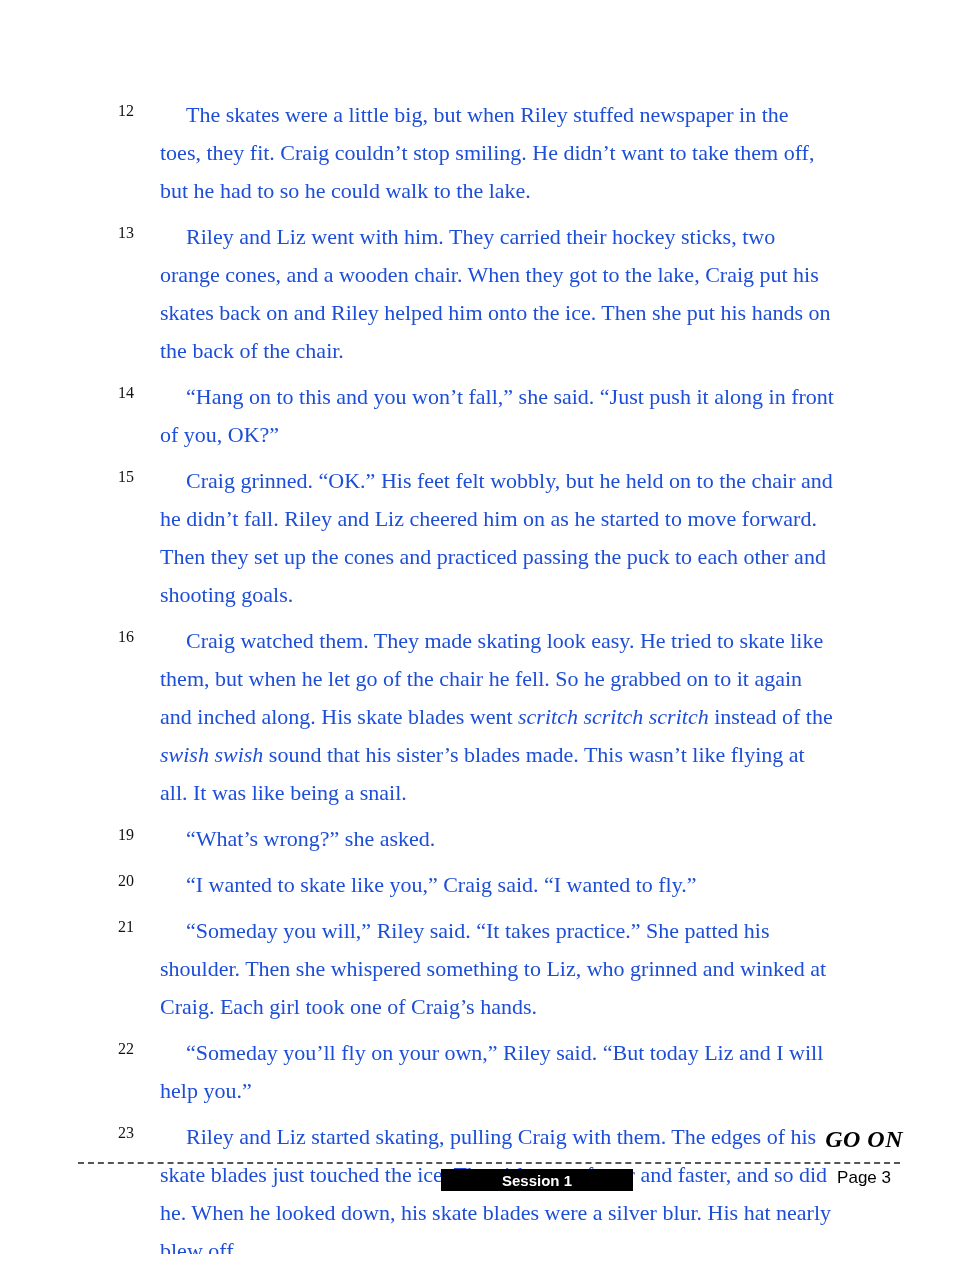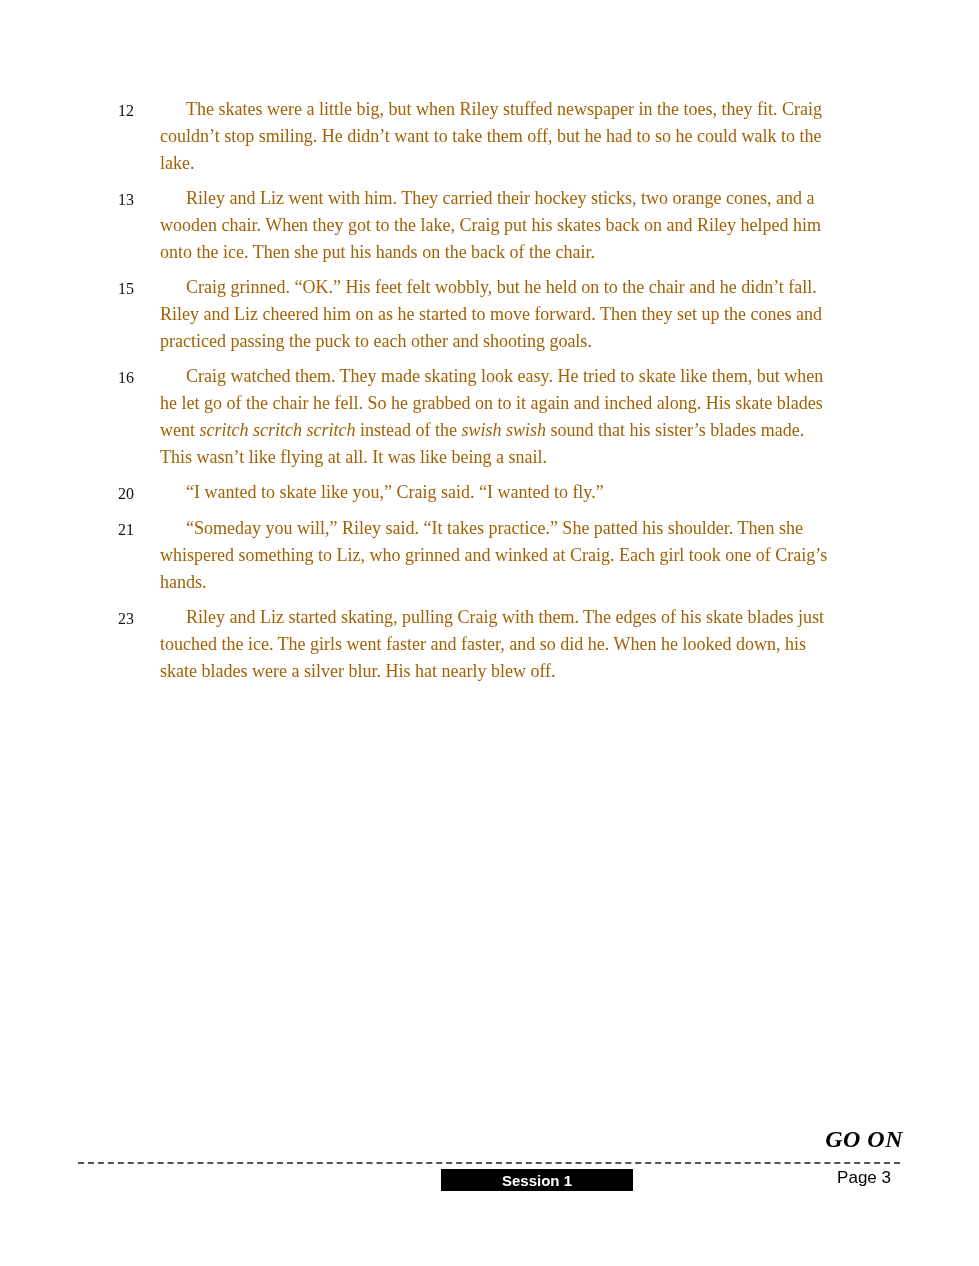"The skates were a little" .ptext { color: #a16207 -> #1d4ed8; font-size: 18px -> 22px; line-height: 27px -> 38px }
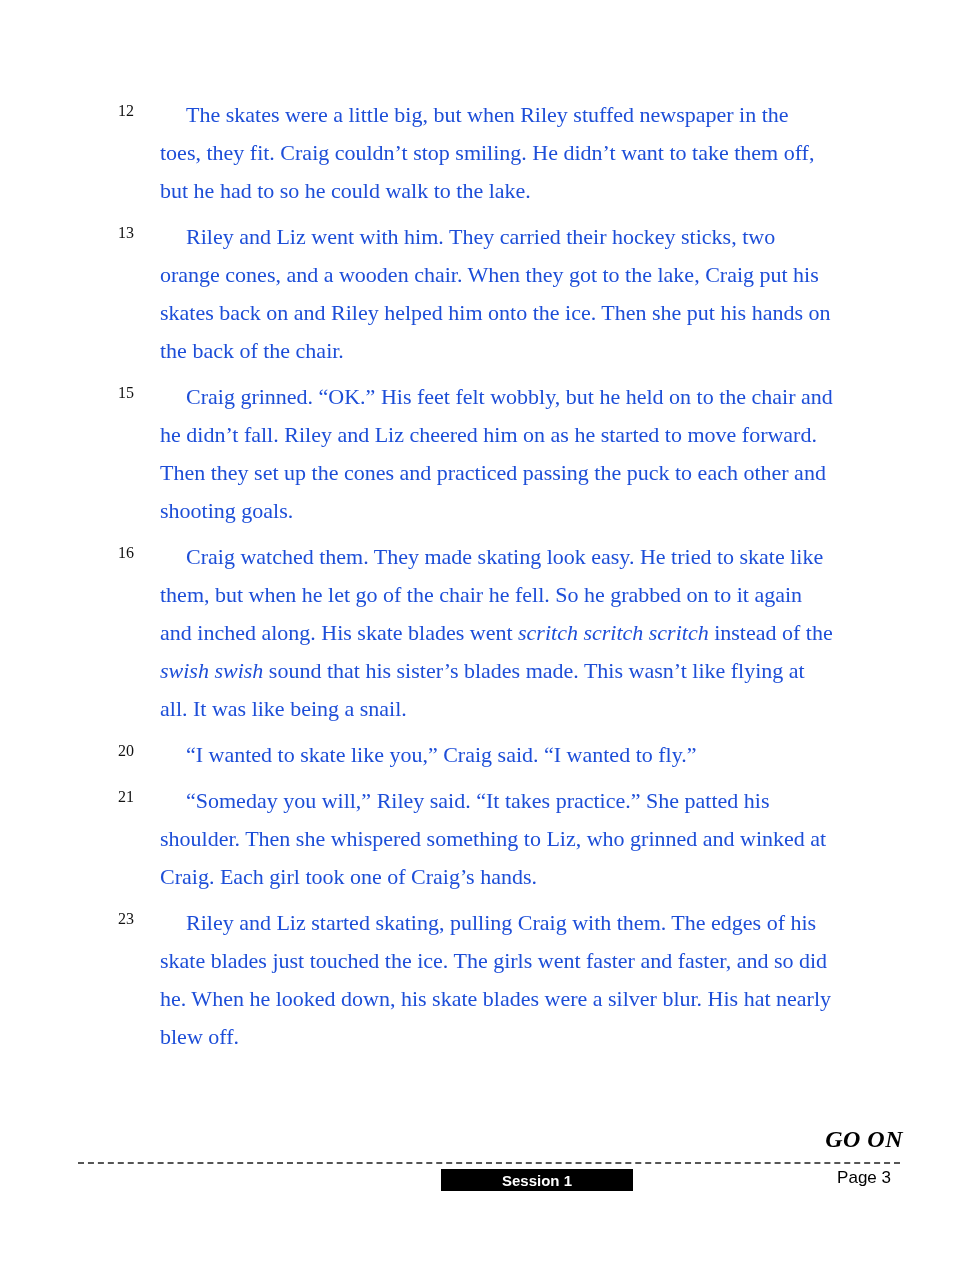"14" div.para { html: none -> <div> <span>14</span> <p>“Hang on to this and you won’t fall,” she said. “Just push it along in front of you, OK?”</p> </div> }
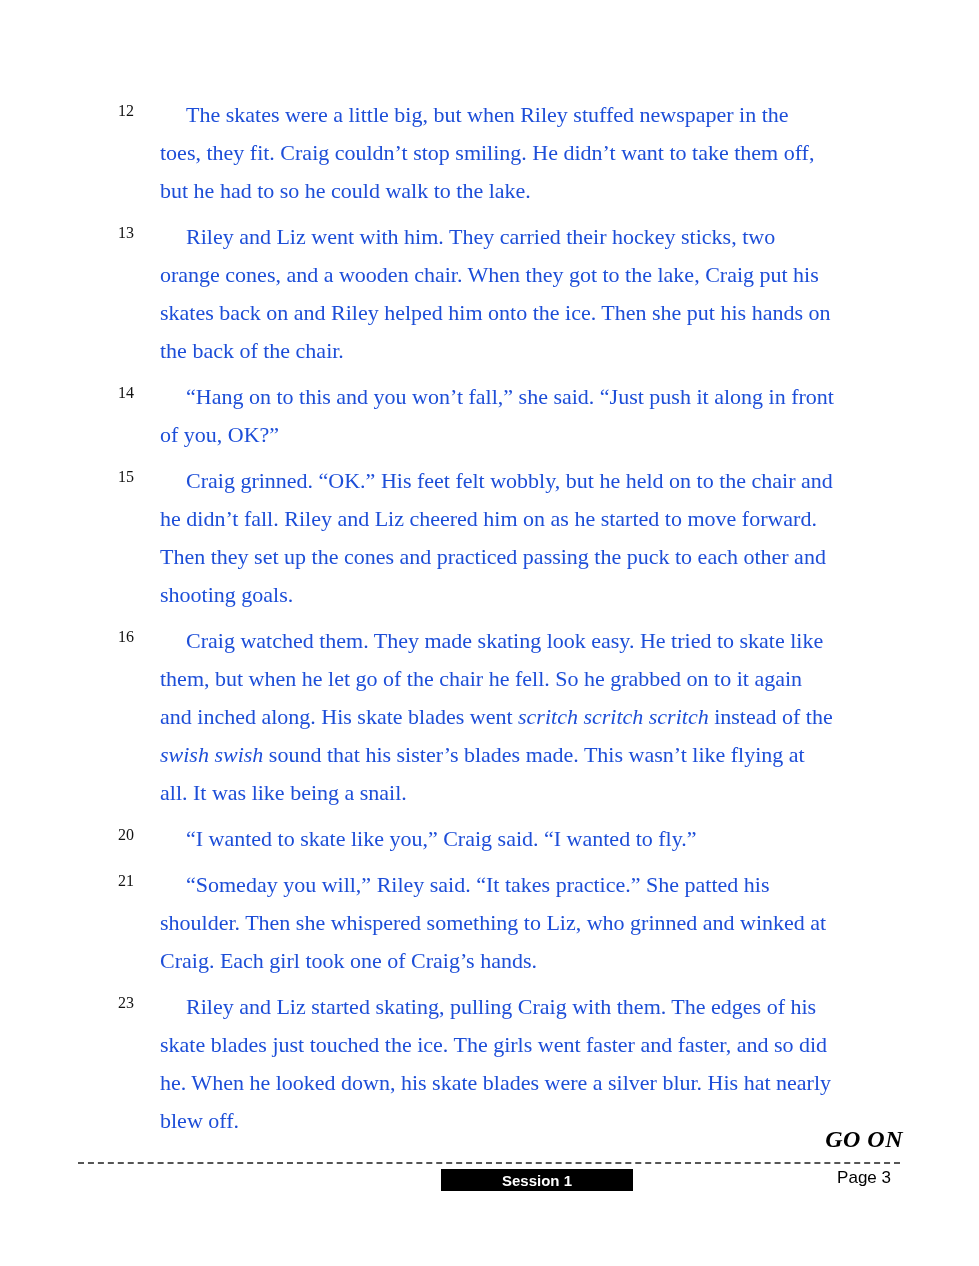"19" div.para { html: none -> <div> <span>19</span> <p>“What’s wrong?” she asked.</p> </div> }
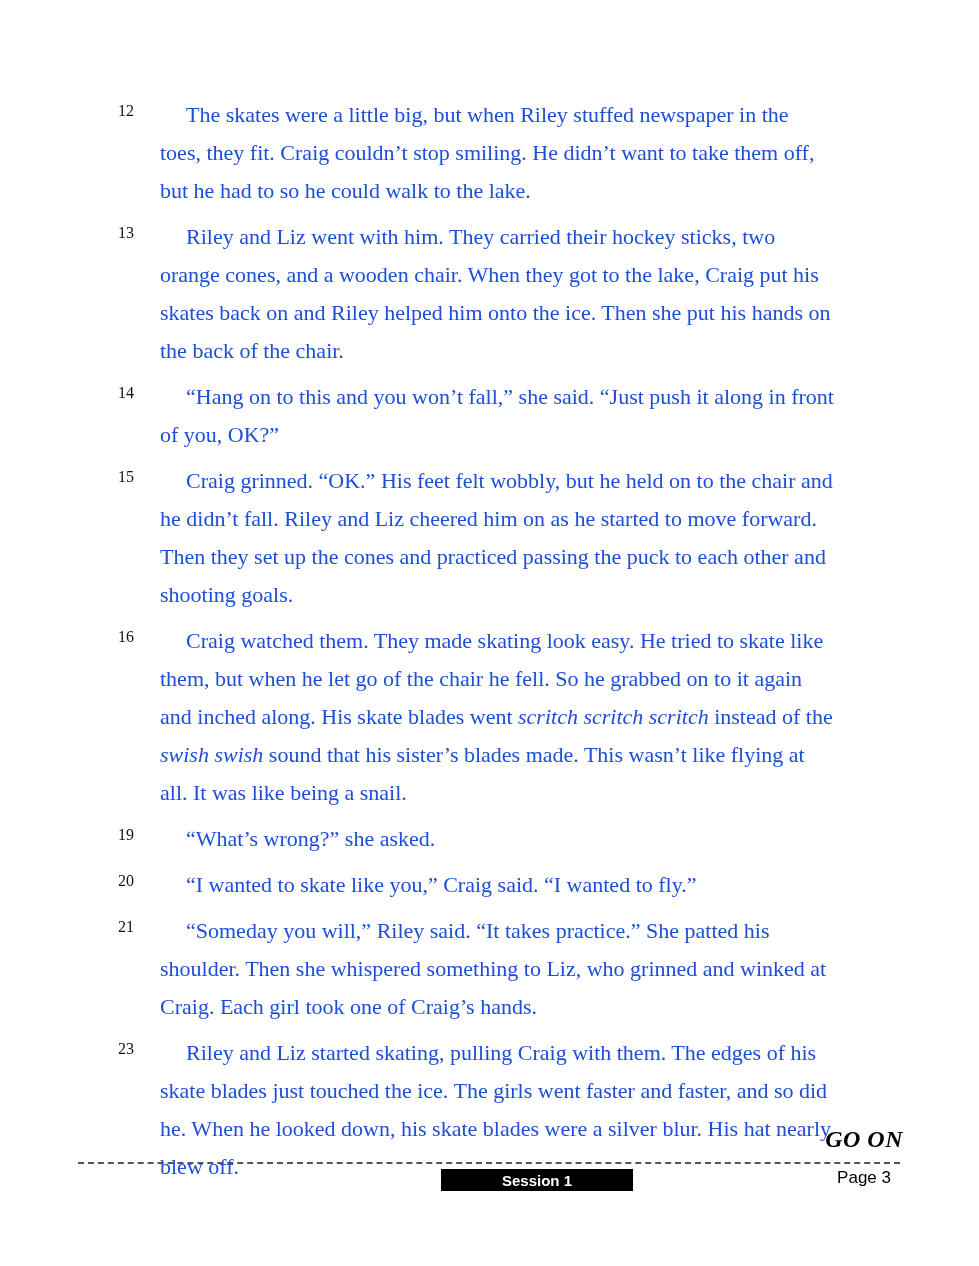"22" div.para { html: none -> <div> <span>22</span> <p>“Someday you’ll fly on your own,” Riley said. “But today Liz and I will help you.”</p> </div> }
